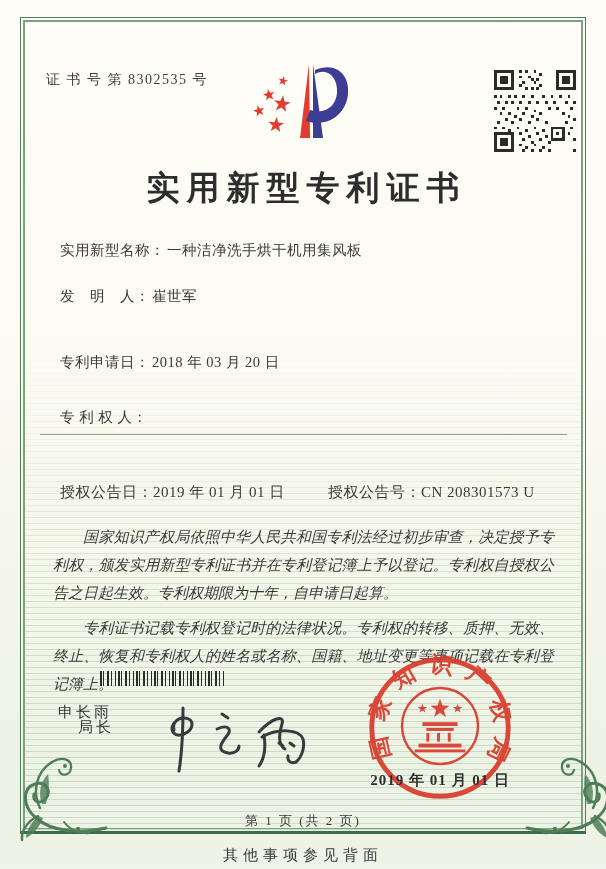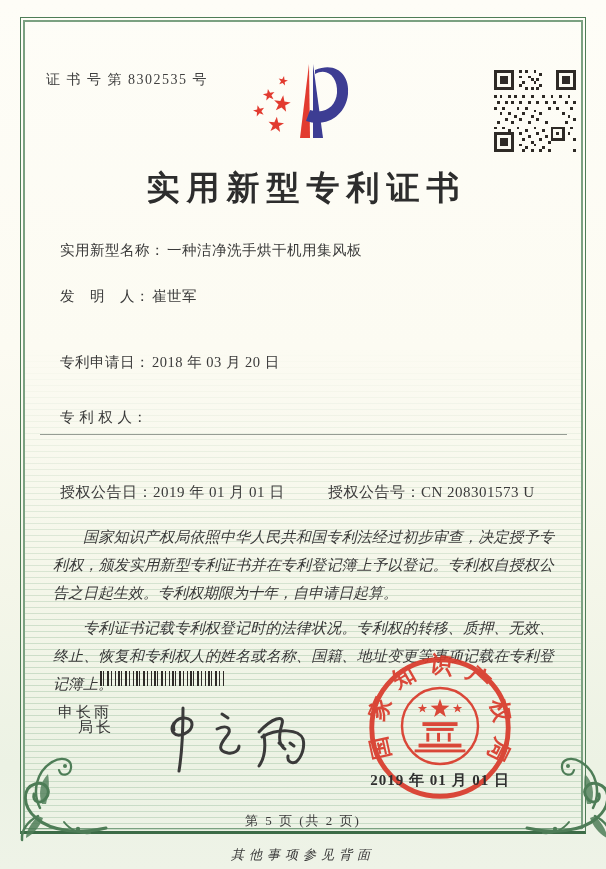"第 5 页 (共 2" div.abs { text: 5 -> 1 }
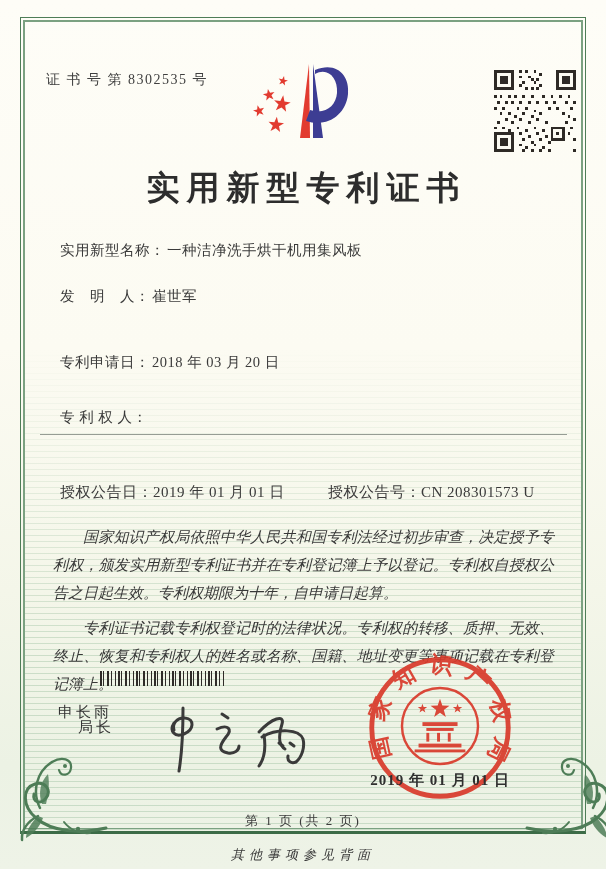"其他事项参见背面" .back-note { font-size: 13px -> 15px; font-style: italic -> none }
